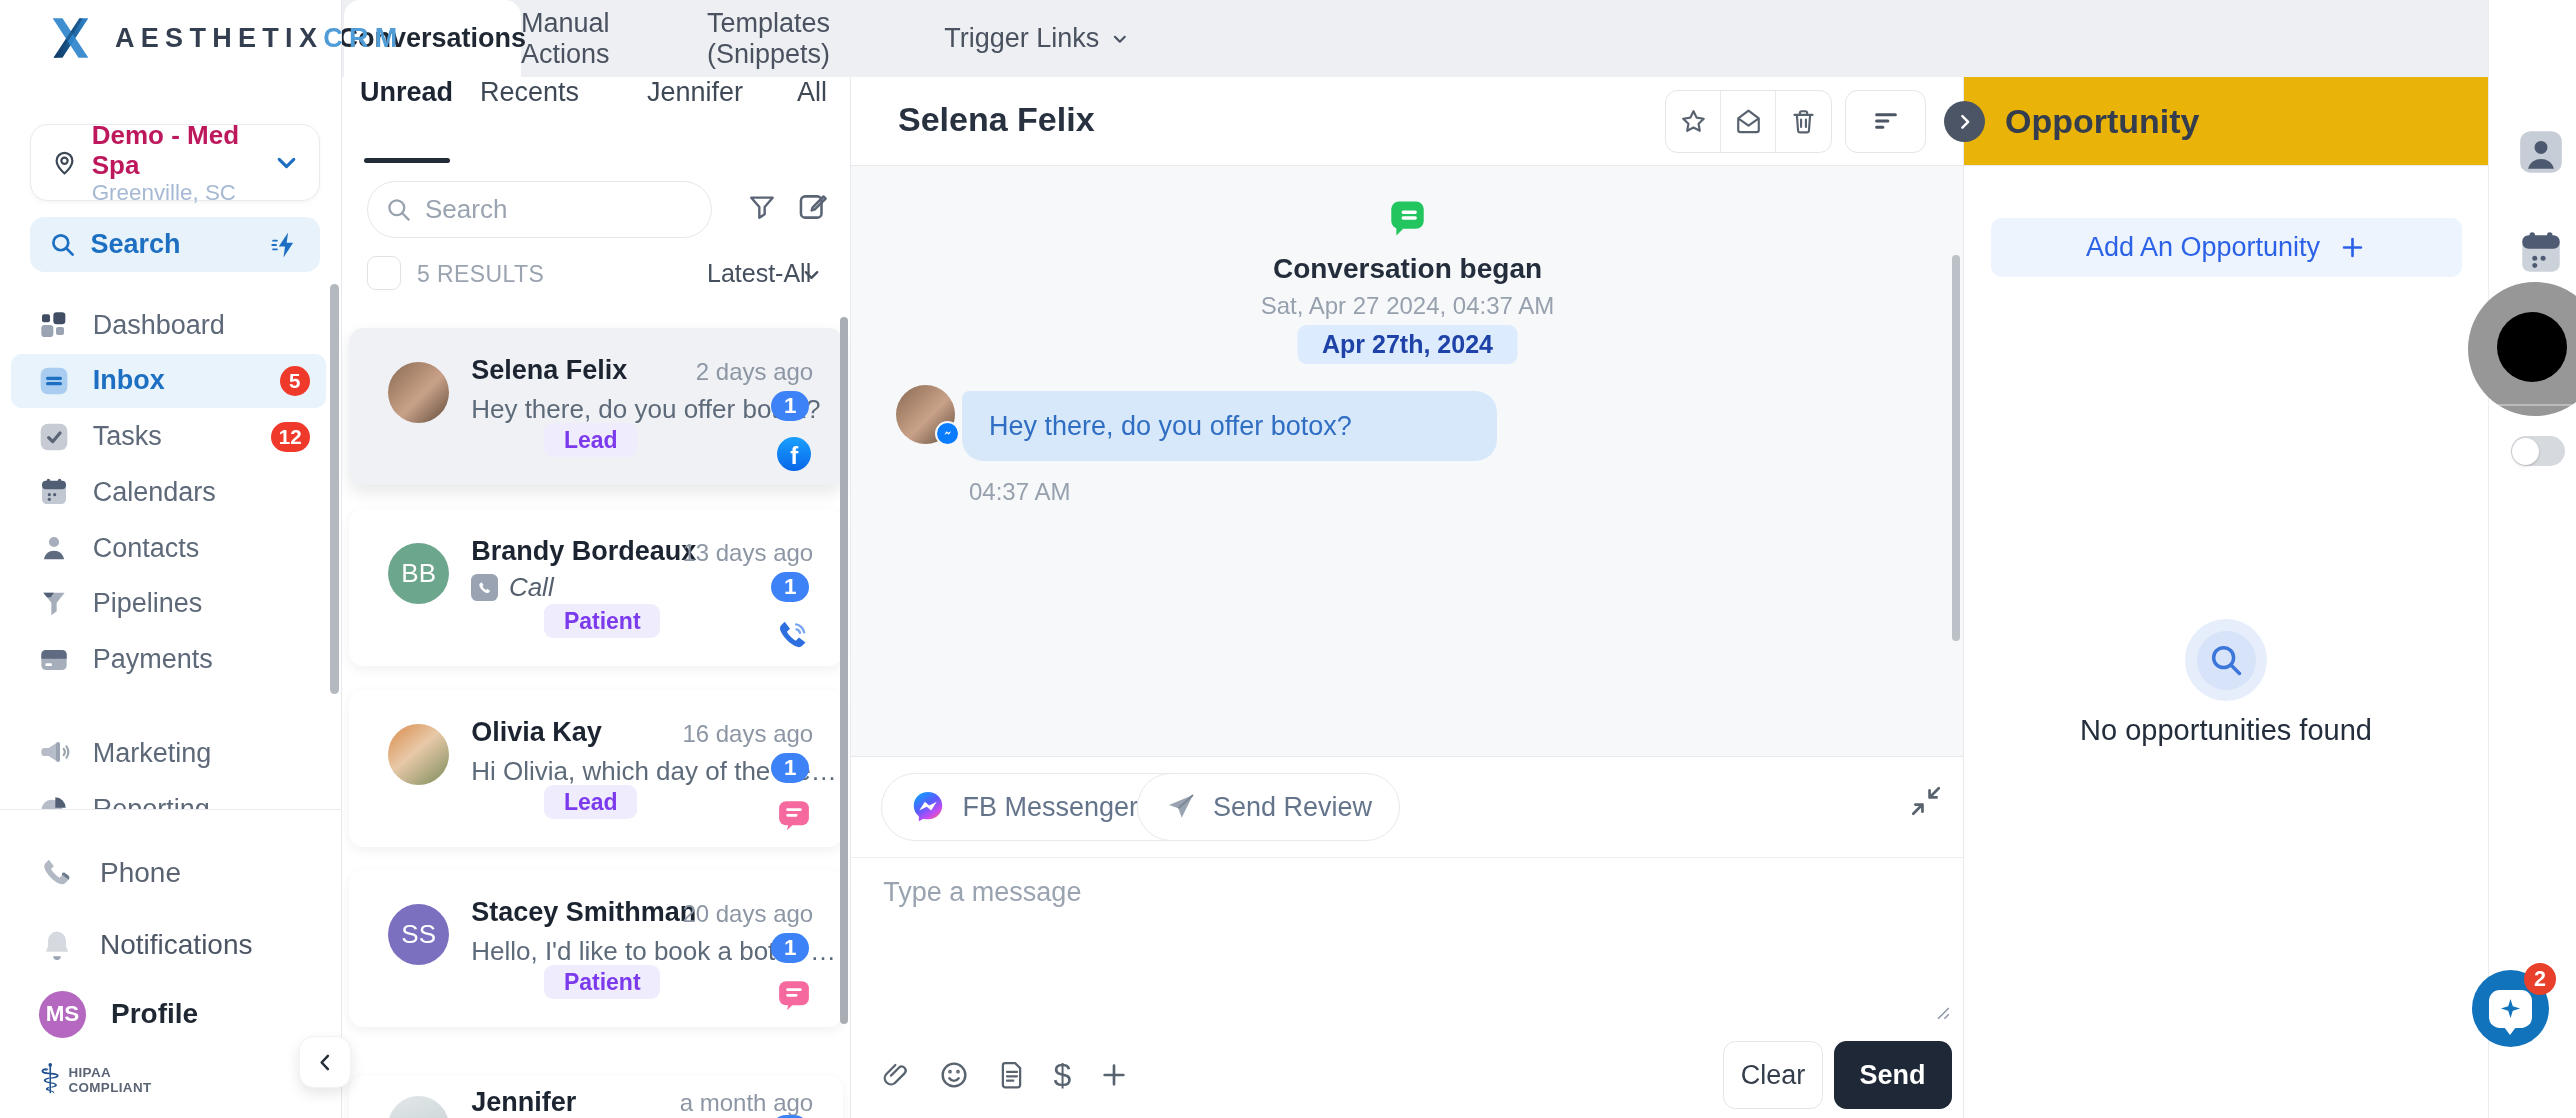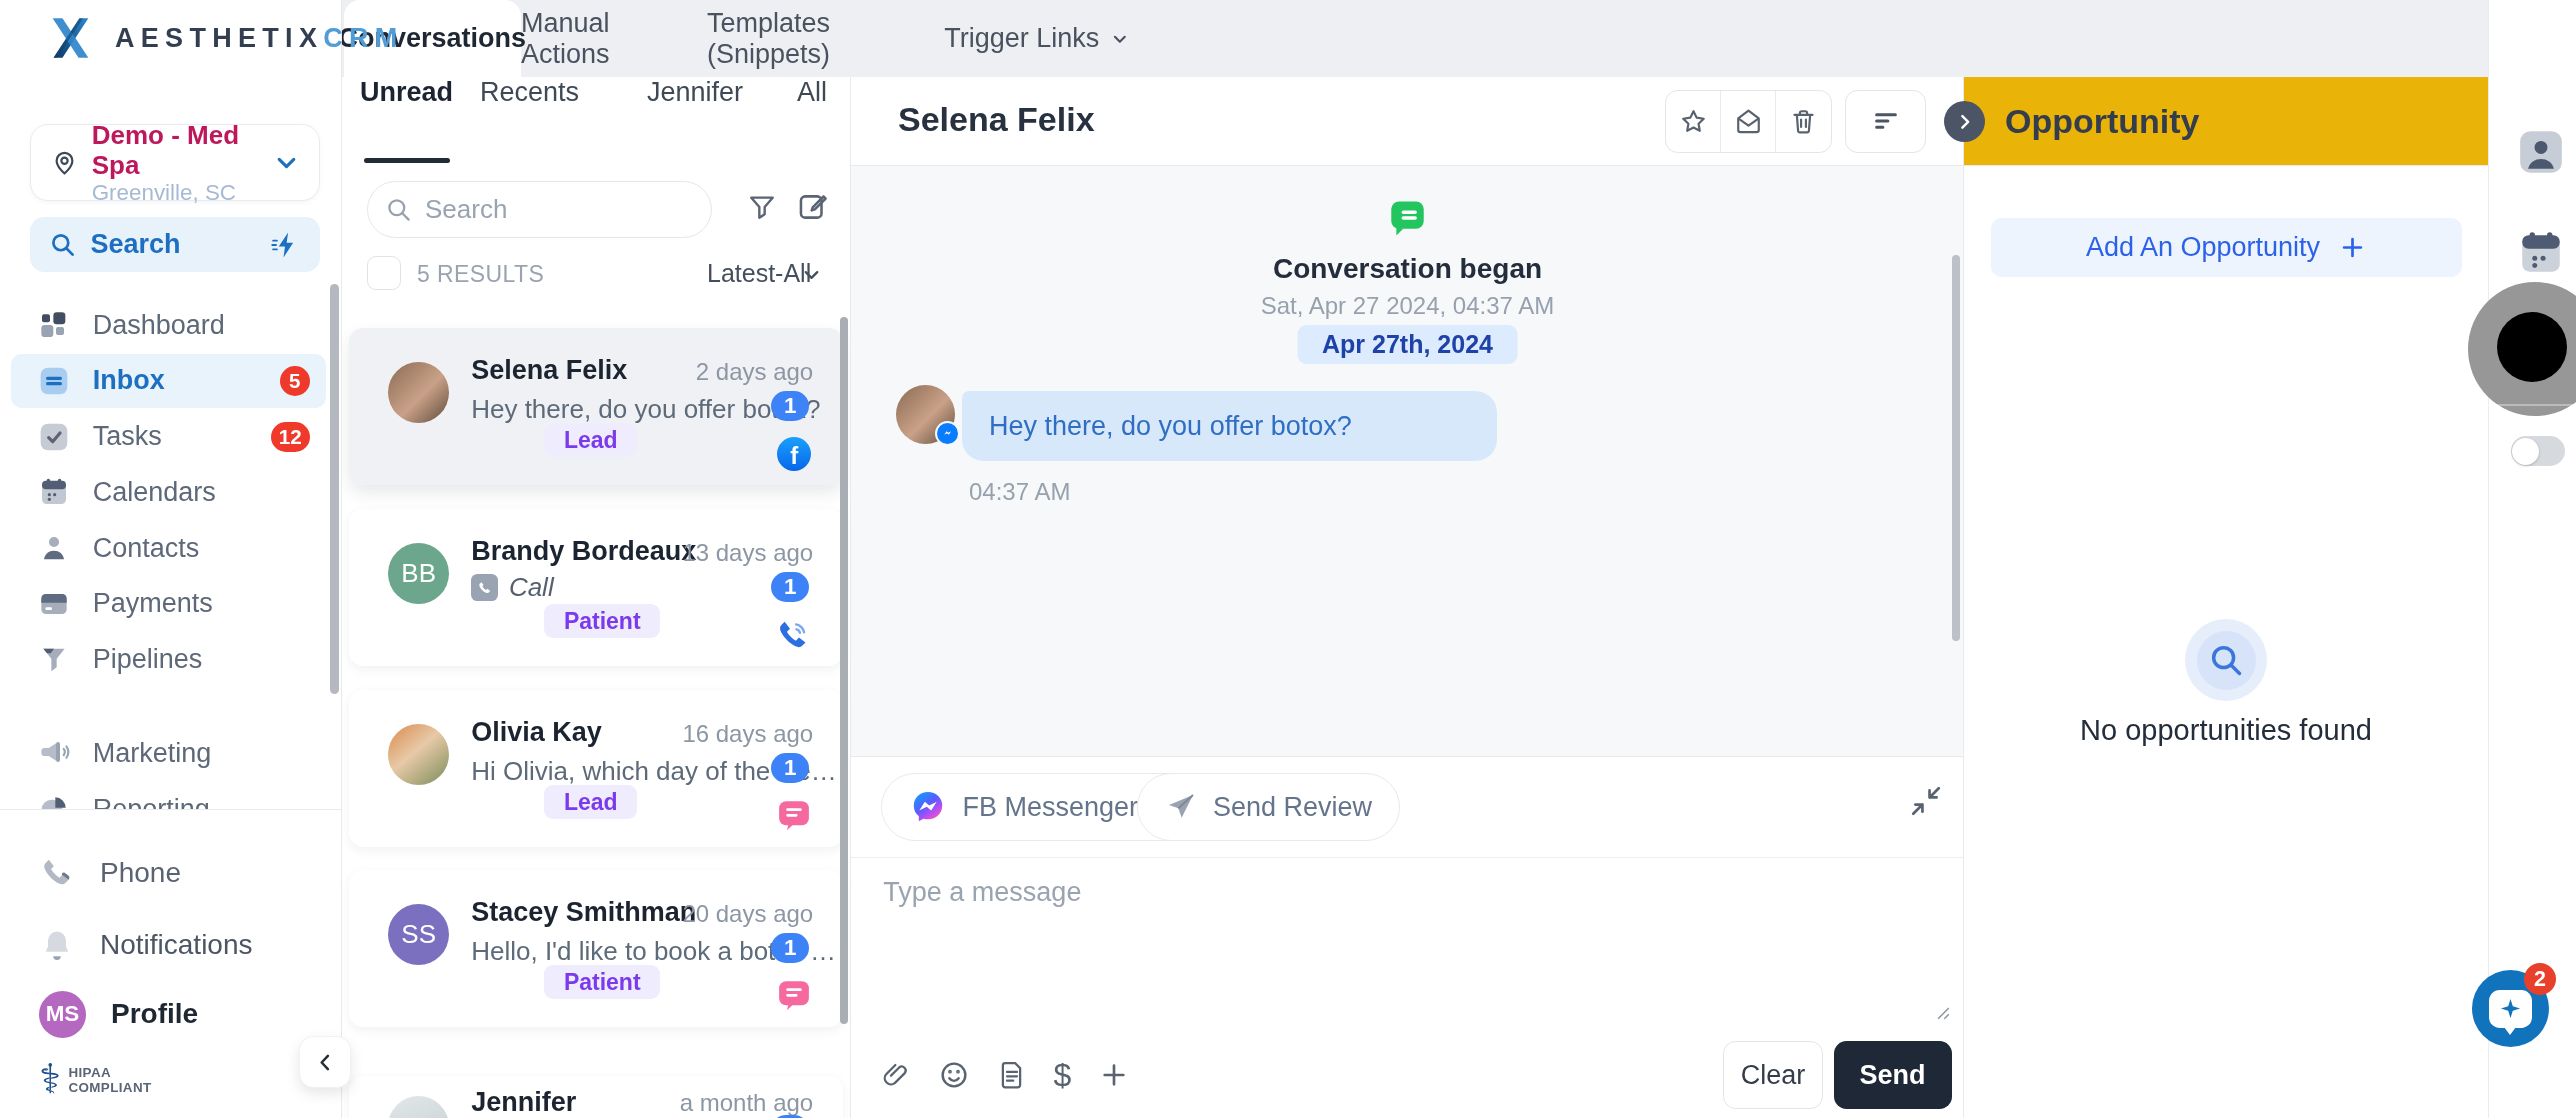"Payments" div.nav-item { order: before "Pipelines" -> after "Pipelines" }
